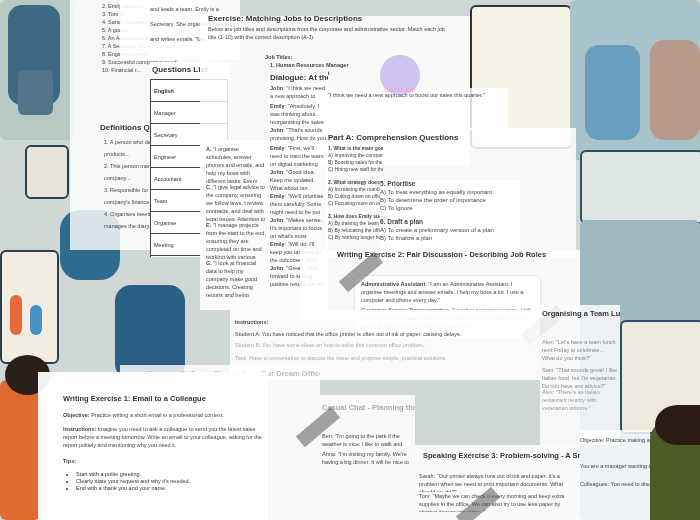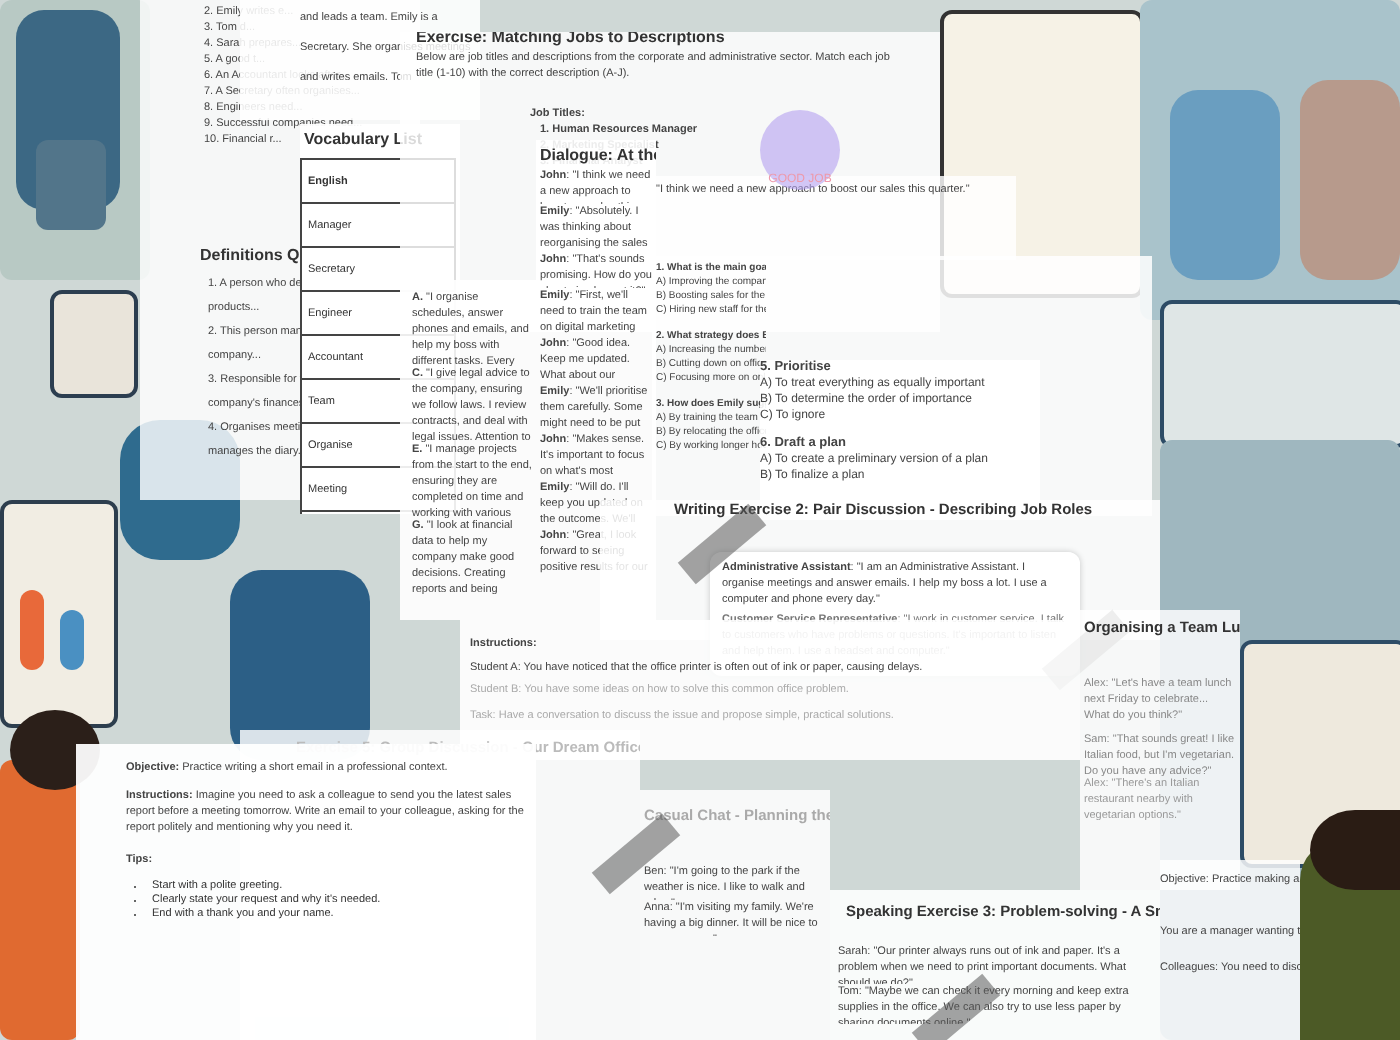"Vocabulary List" div.ttl { text: Vocabulary -> Questions }
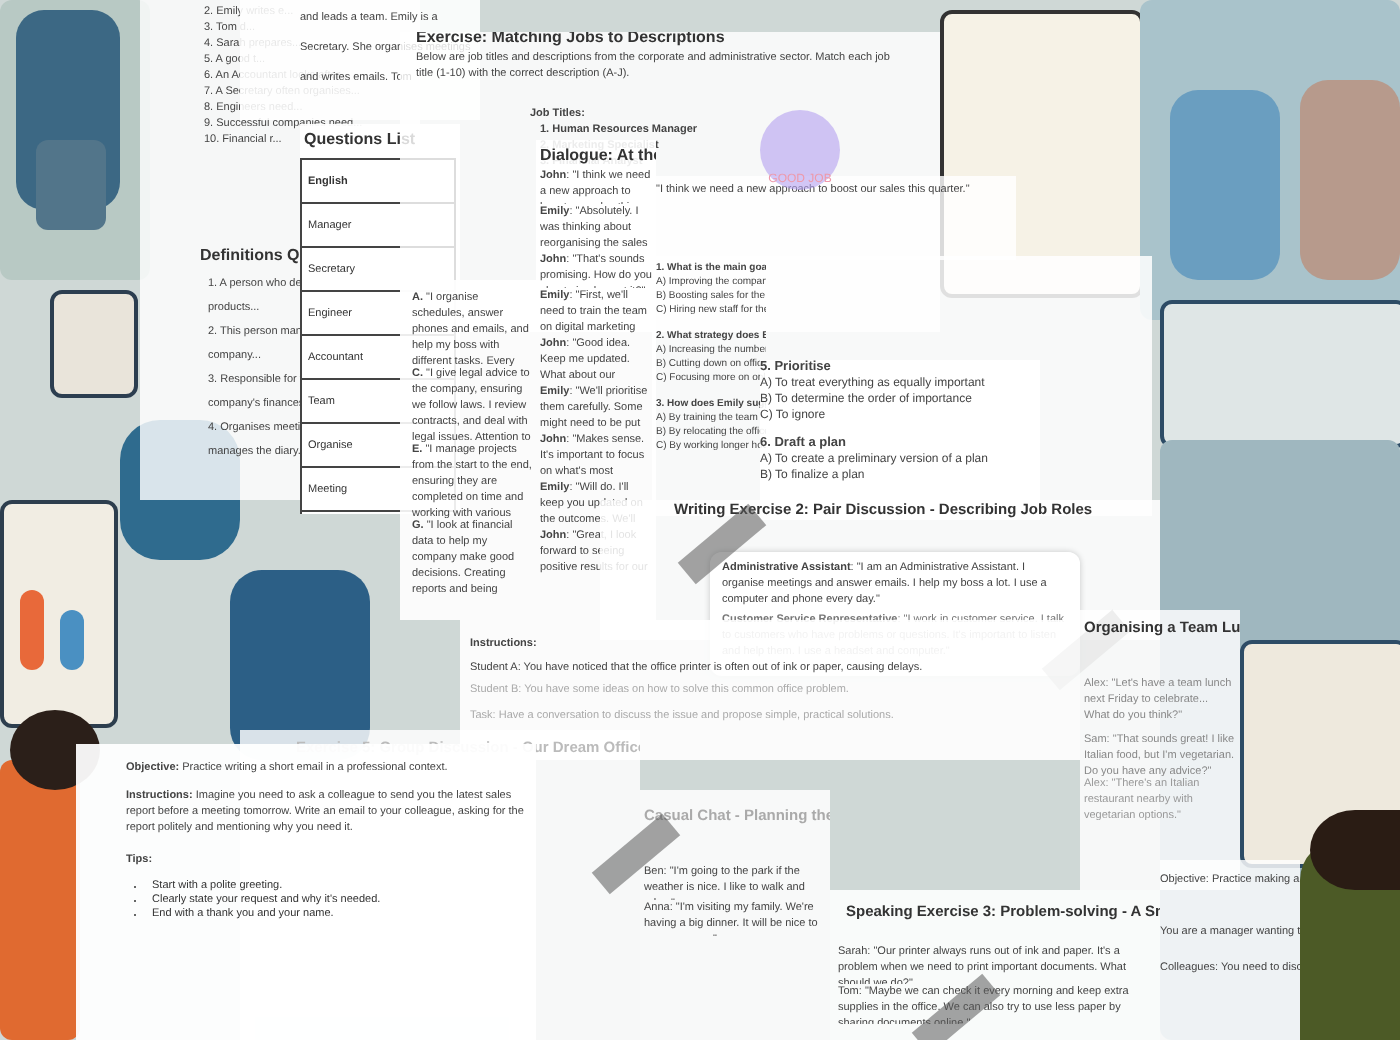"Part A: Comprehension Questions" div.ttl { html: none -> <div>Part A: Comprehension Questions</div> }
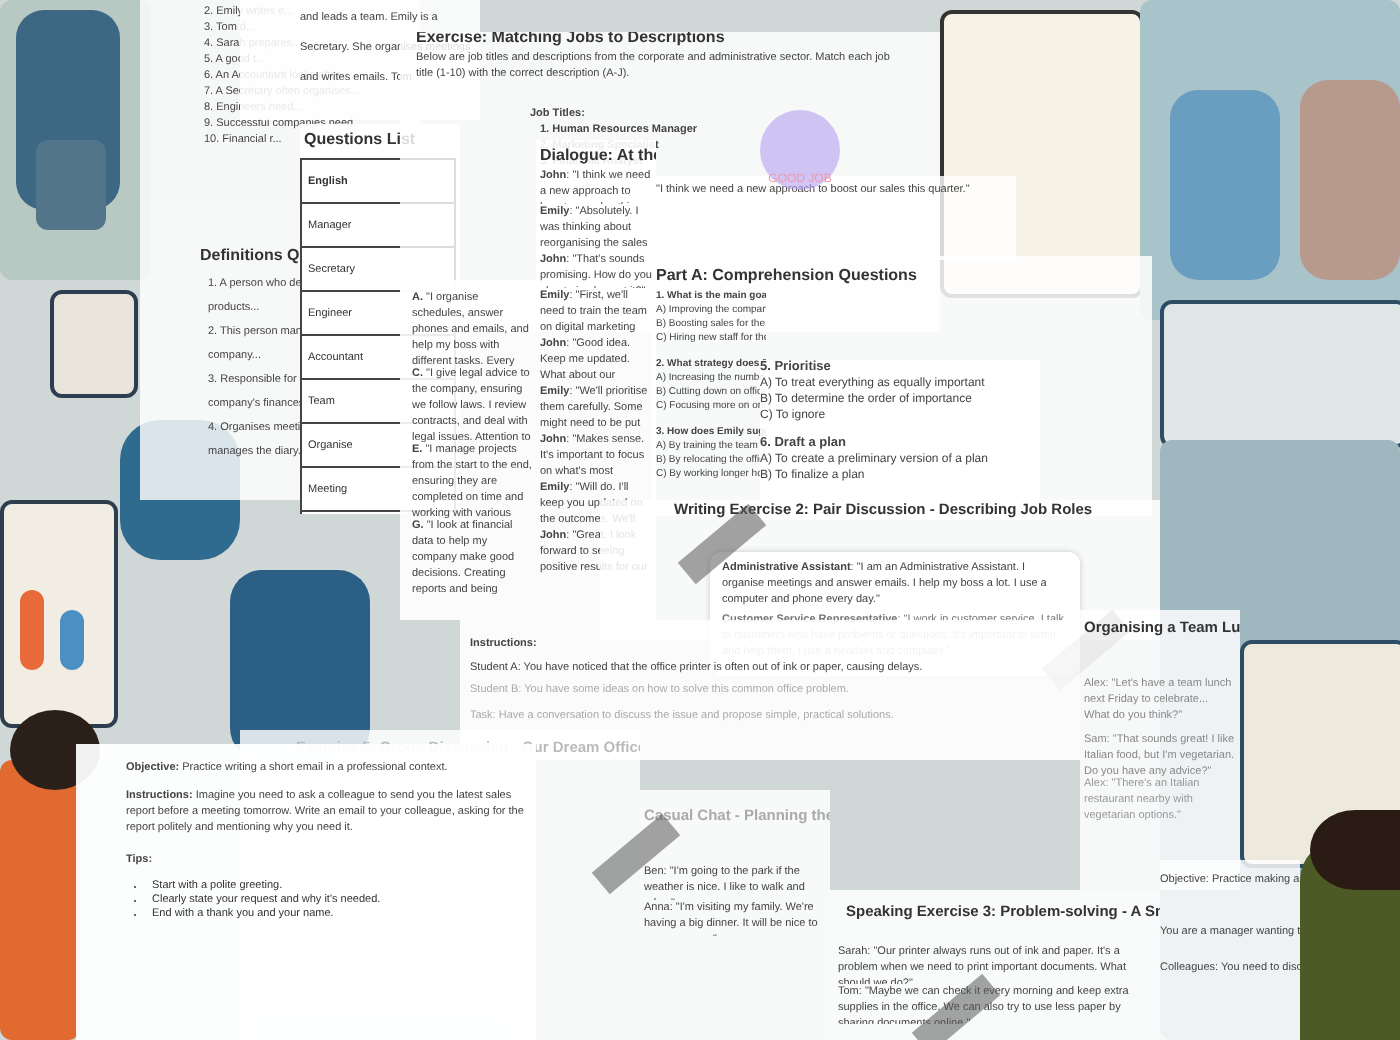"Writing Exercise 1: Email to" div.ttl { html: none -> <div>Writing Exercise 1: Email to a Colleague</div> }
